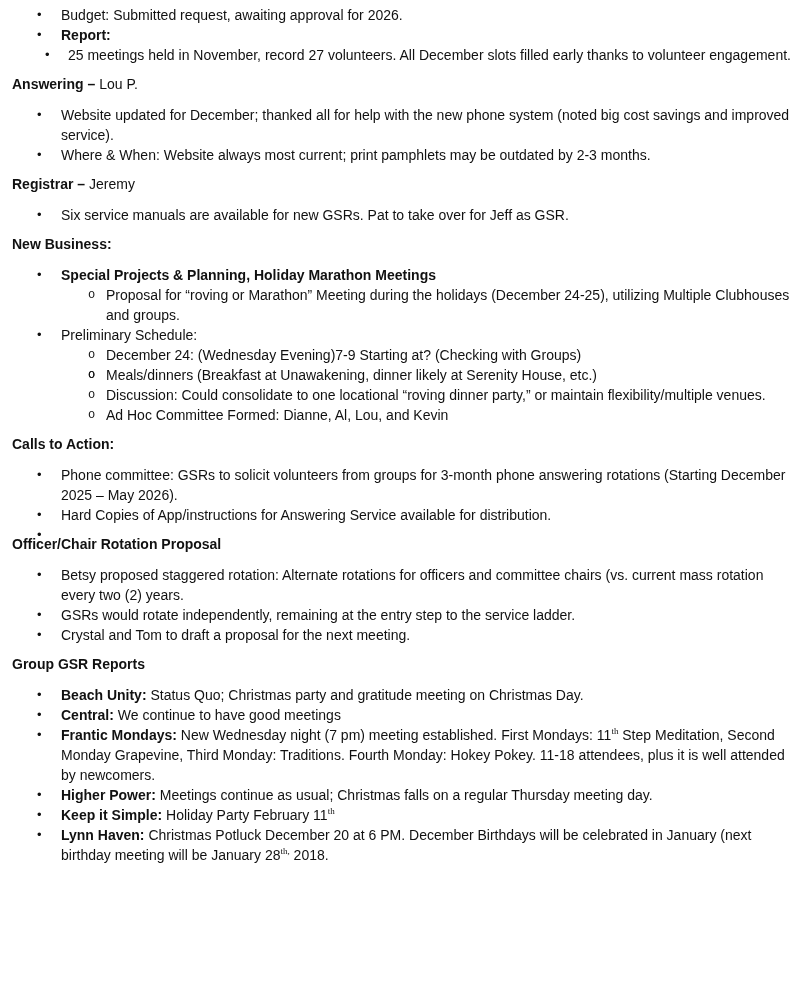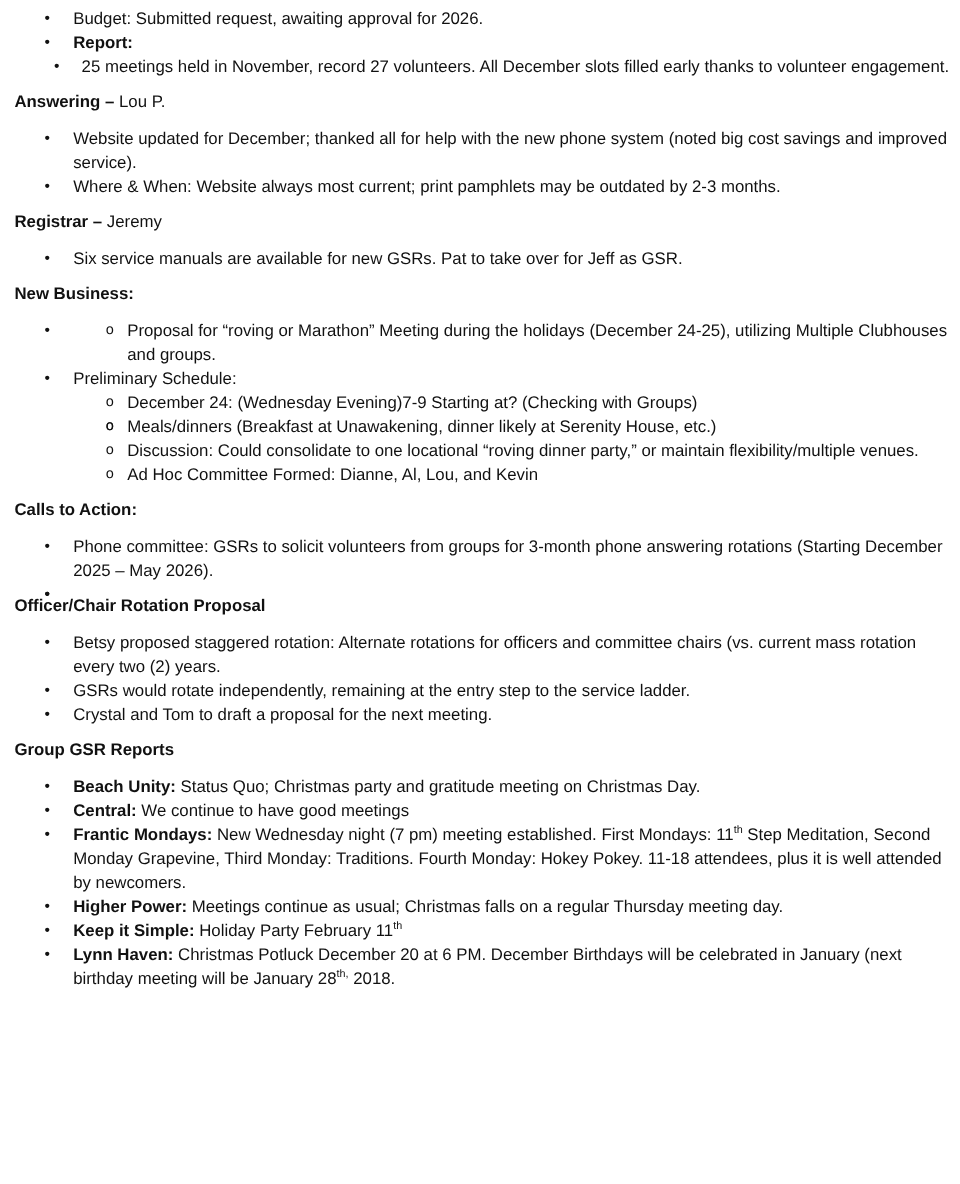"Special Projects & Planning, Holiday" span.b { html: none -> <span>Special Projects &amp; Planning, Holiday Marathon Meetings</span> }
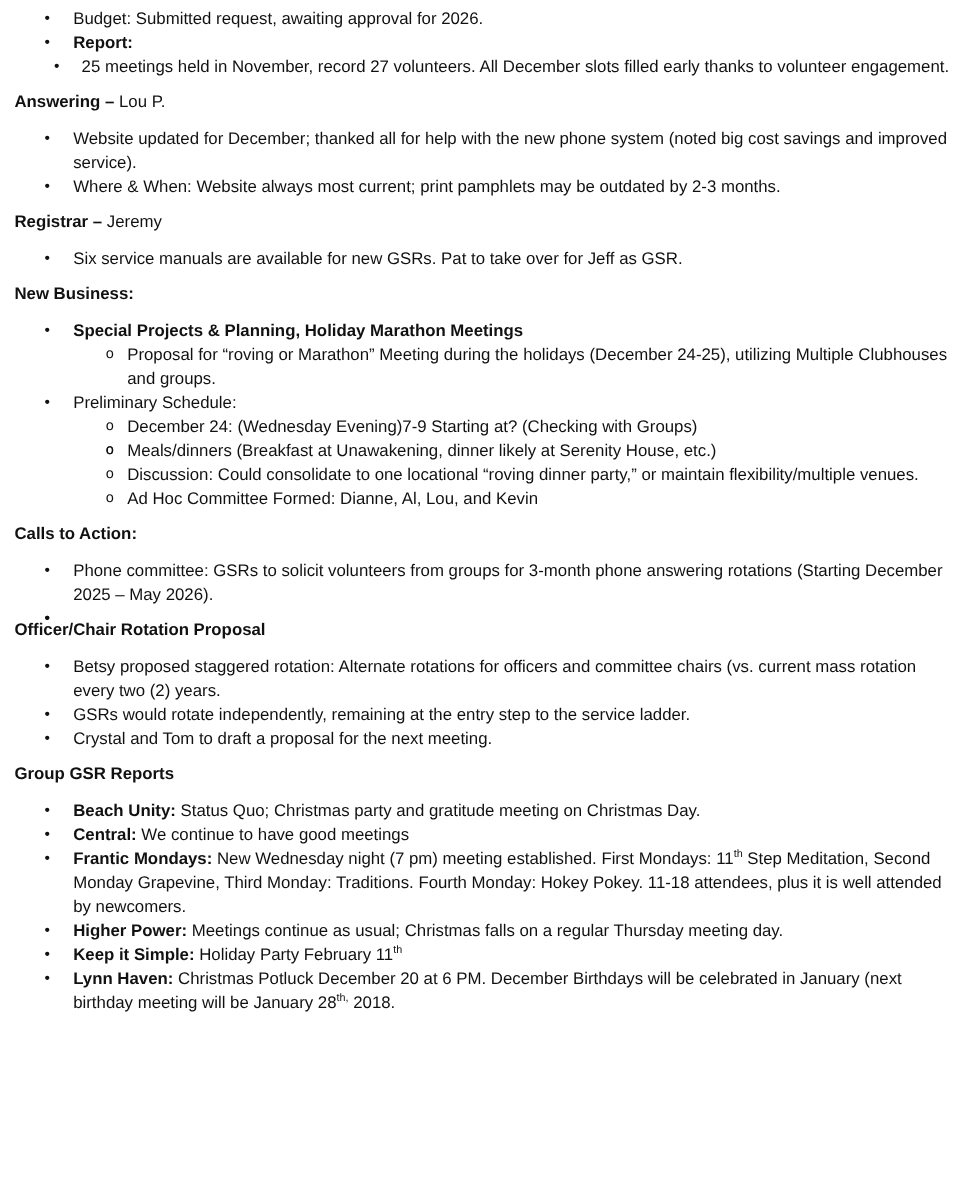"Hard Copies of App/instructions for" span { html: none -> <span>Hard Copies of App/instructions for Answering Service available for distribution.</span> }
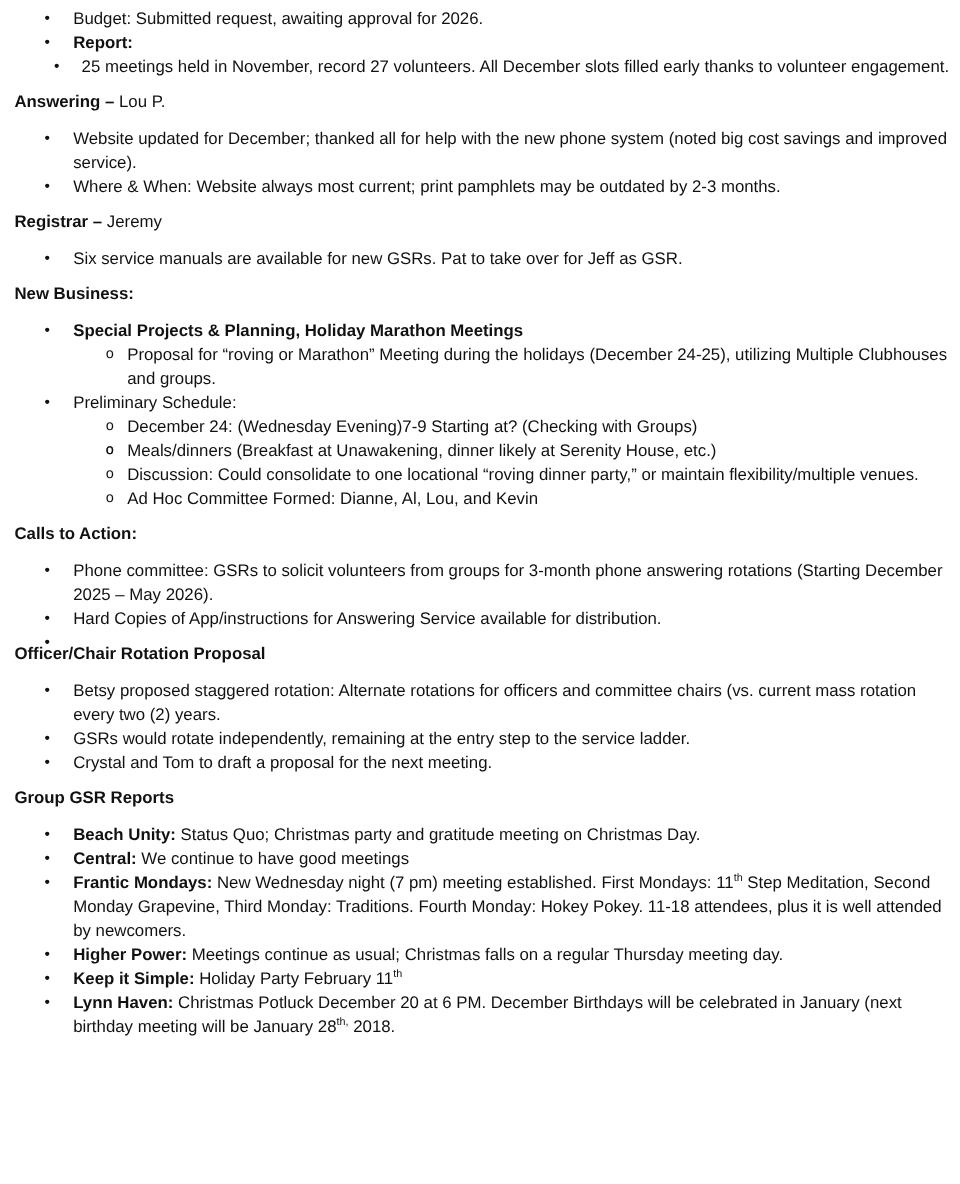"th" sup { font-family: none -> Liberation Serif, serif }
